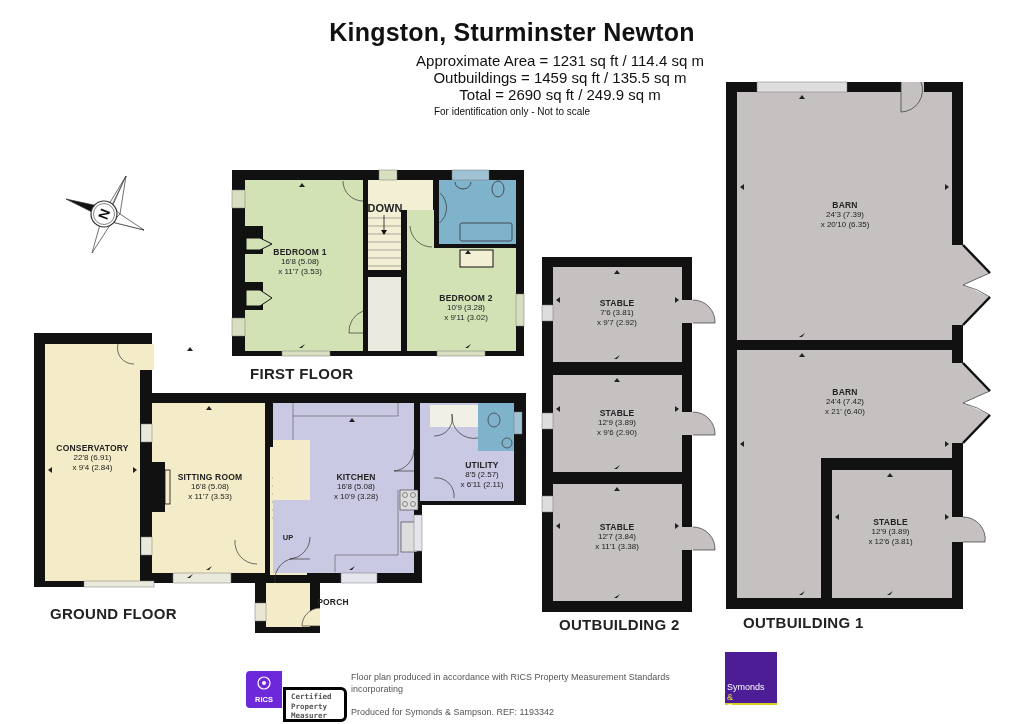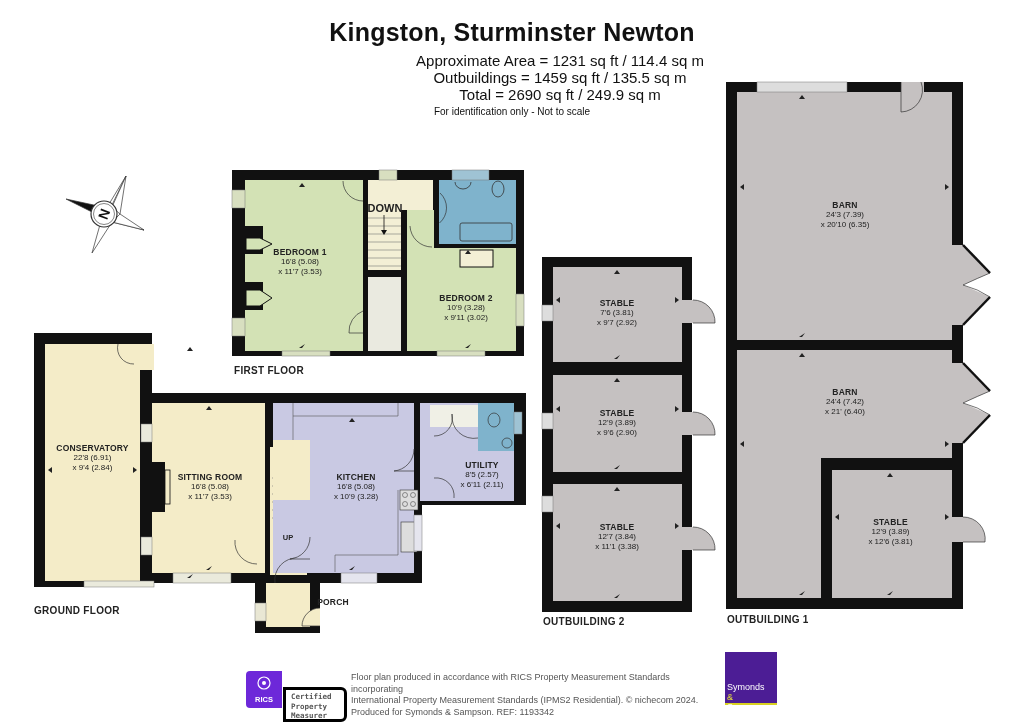"FIRST FLOOR" .floor-lbl { font-size: 10px -> 15px; margin-left: none -> 16px }
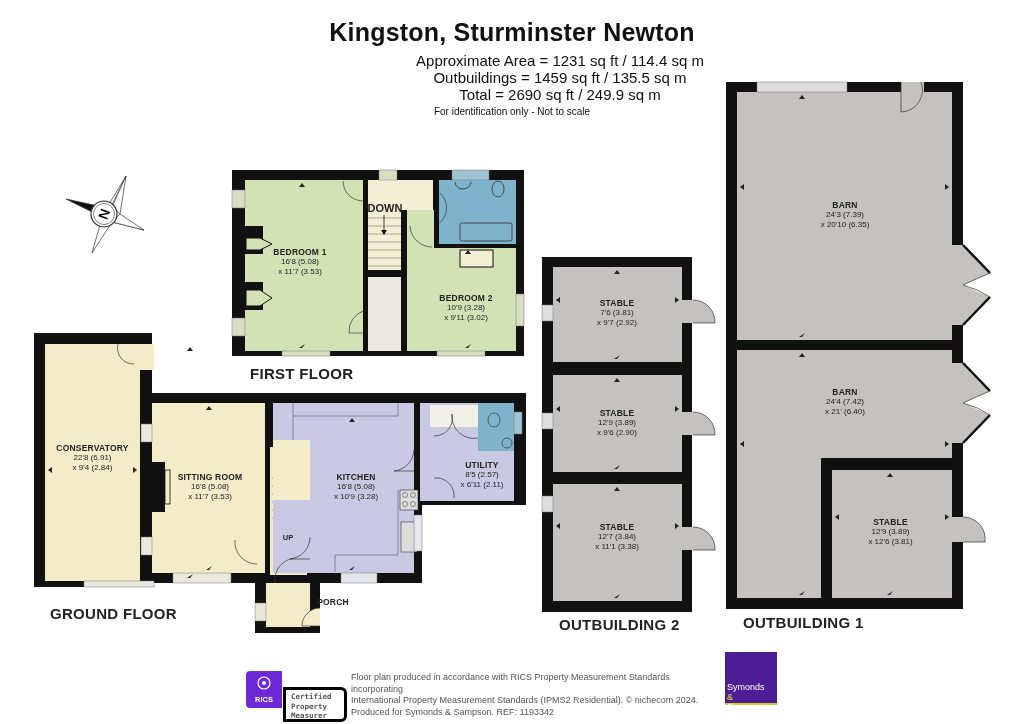"International Property Measurement" span { html: <span>International Property Measurement Standards (IPMS2 Residential). © nichecom 2024.</span> -> none }
